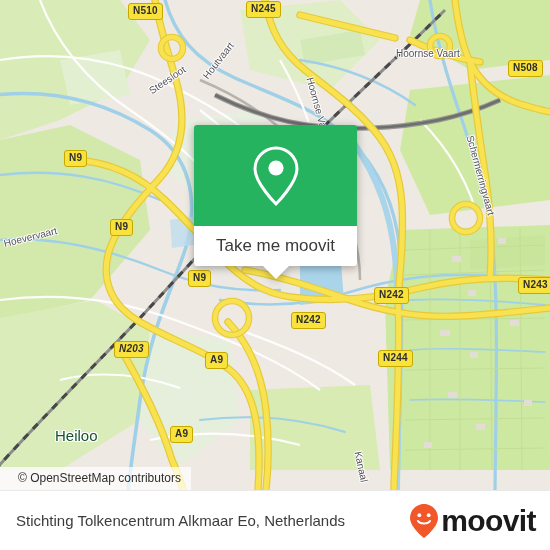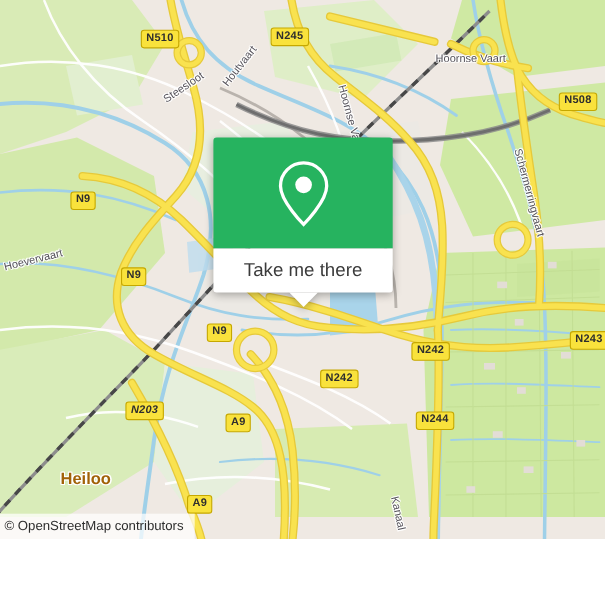"N510" .shield { margin-top: 24px -> none }
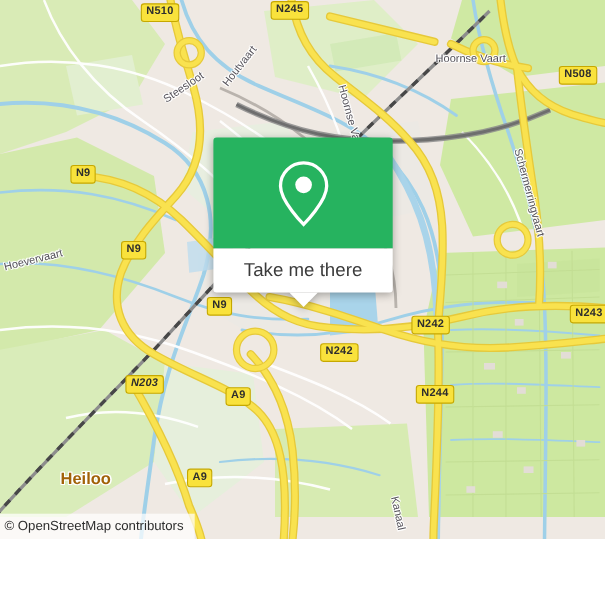"Take me there" span.popup-foot-label { text: there -> moovit }
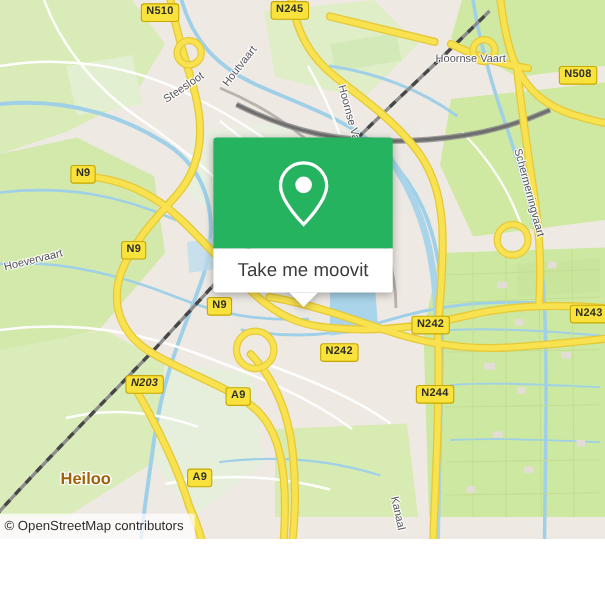"Heiloo" .placelabel { color: #a16207 -> #14532d; font-weight: bold -> none }
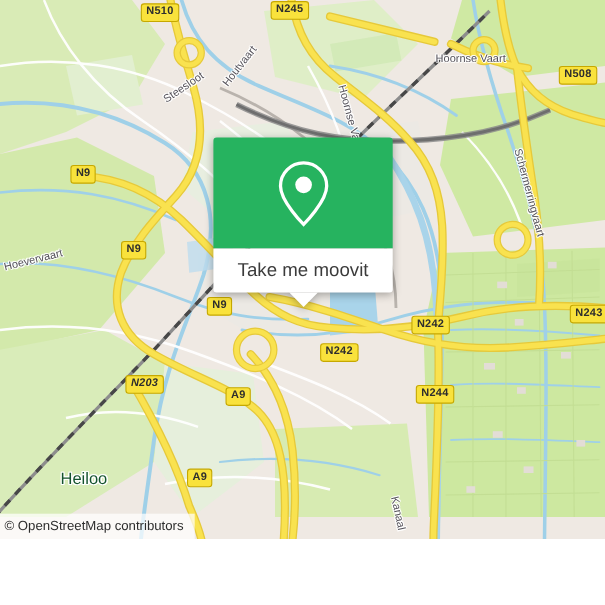"© OpenStreetMap contributors" .attrib { padding: 4px 10px 5px 4px -> 4px 10px 5px 18px }
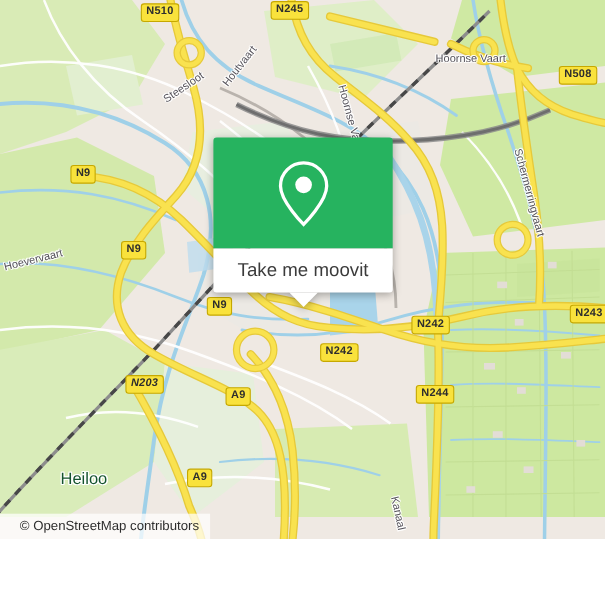"Stichting Tolkencentrum Alkmaar Eo," div.footer { html: none -> <div> <div>Stichting Tolkencentrum Alkmaar Eo, Netherlands</div> <div> <span> <svg> <path></path> <circle></circle> <circle></circle> <path></path> </svg> </span> <span>moovit</span> </div> </div> }
